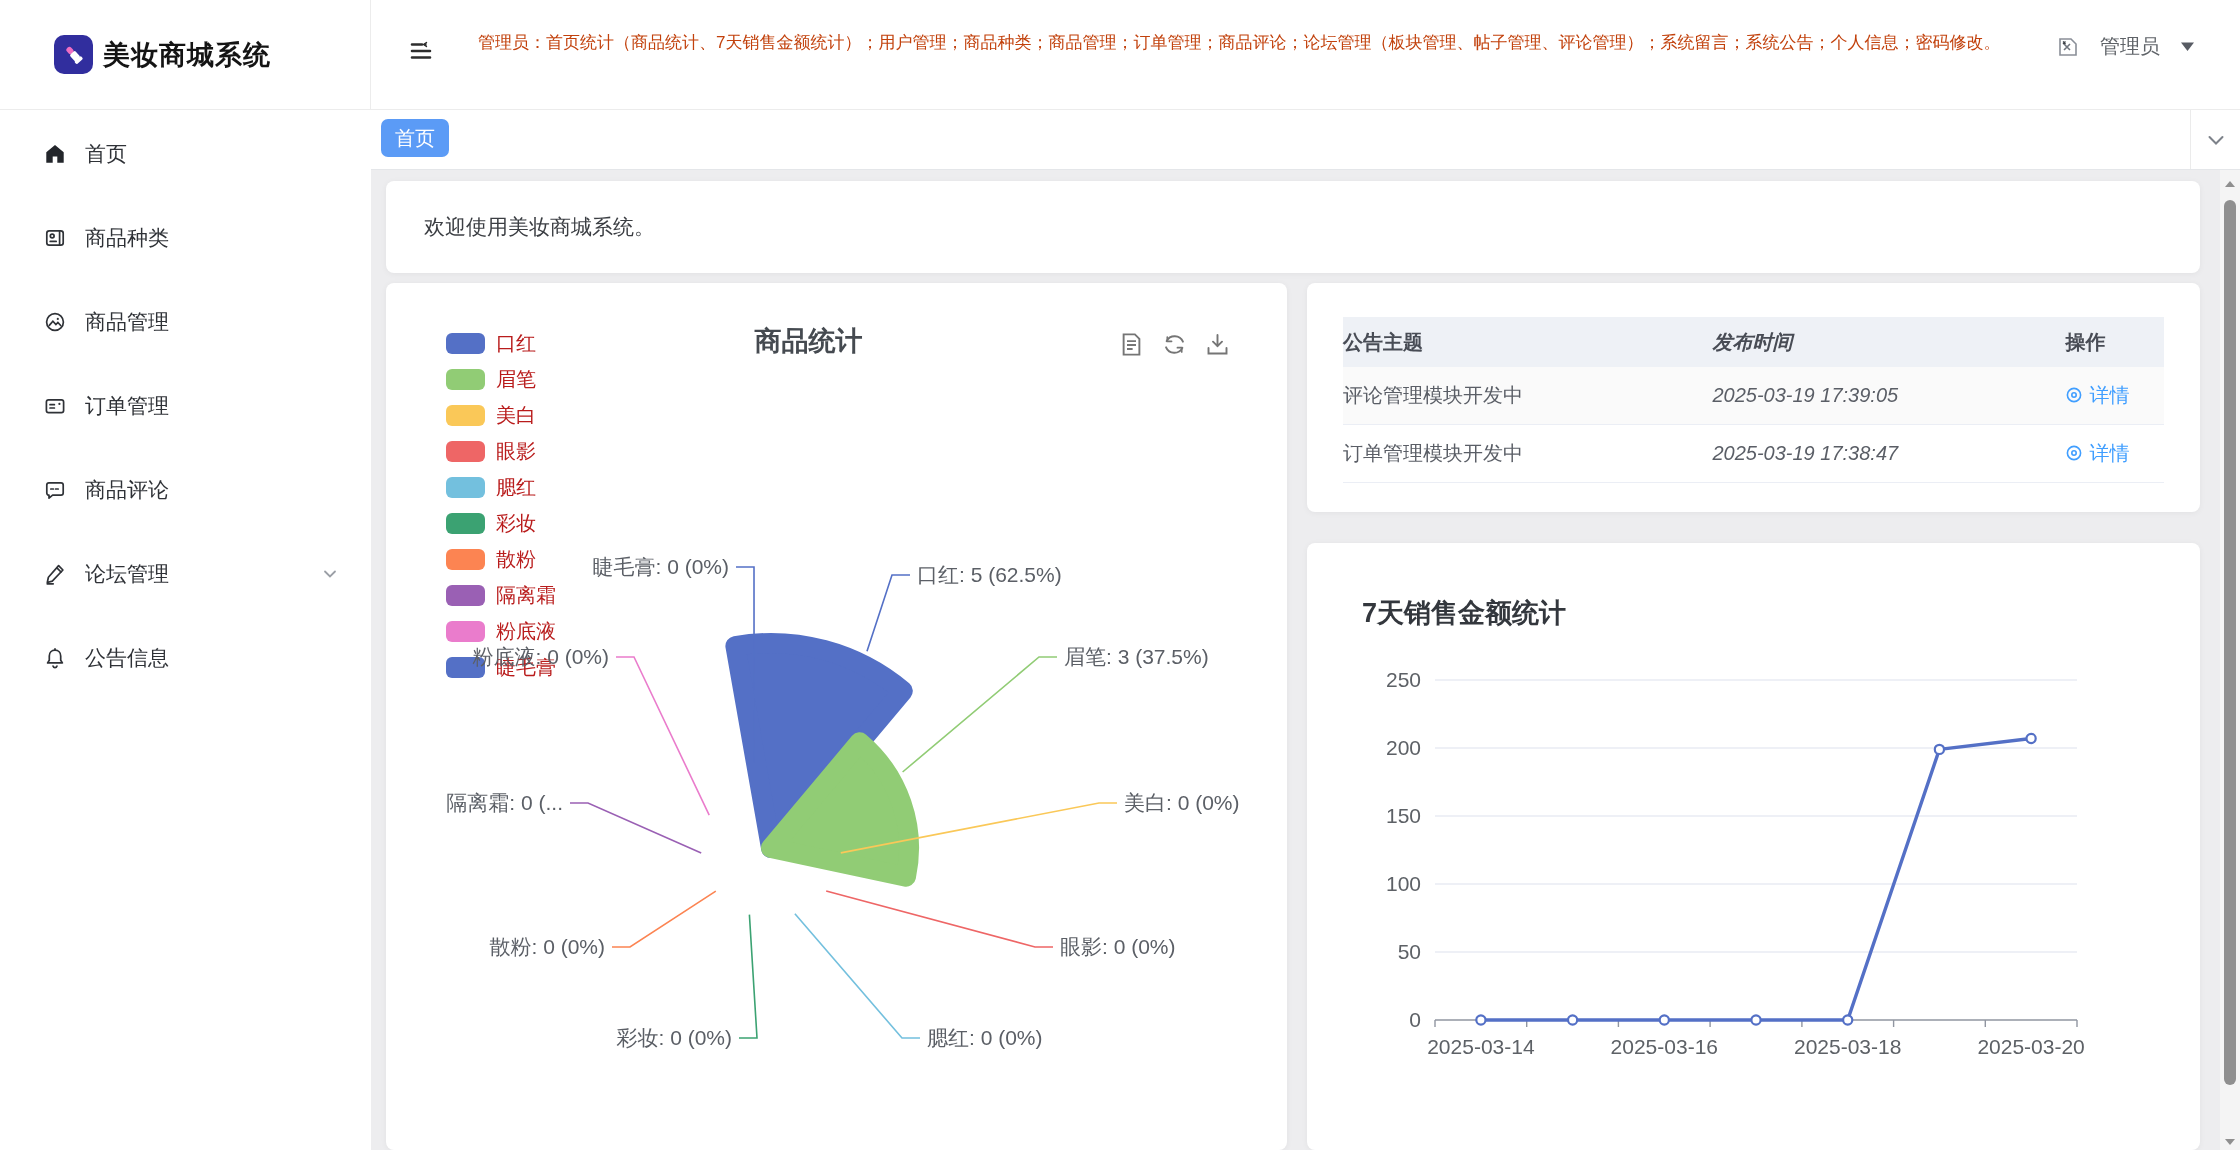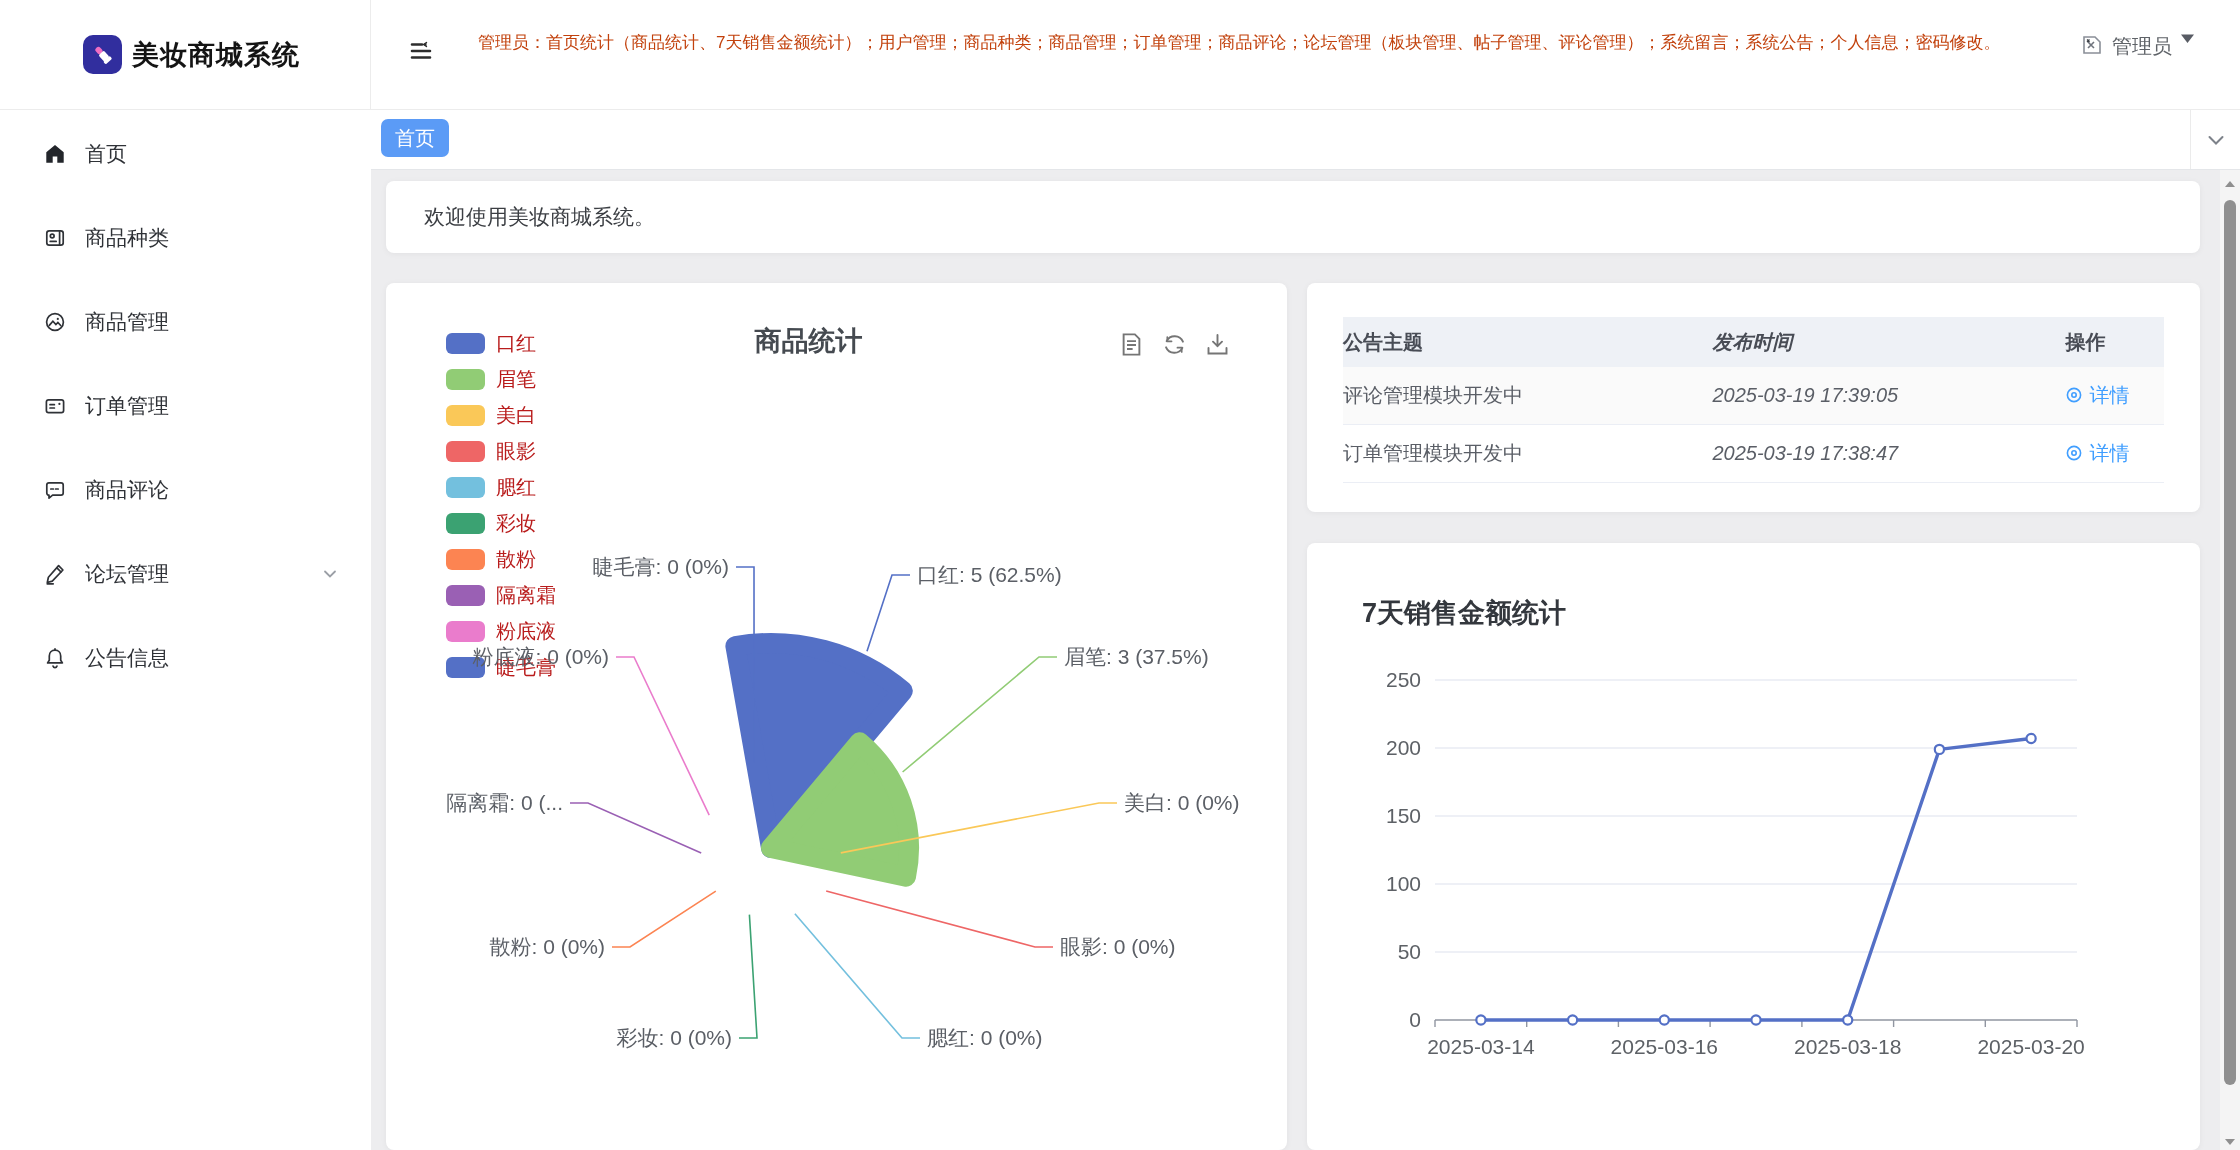"美妆商城系统" .logo-cell { padding-left: 83px -> 54px }
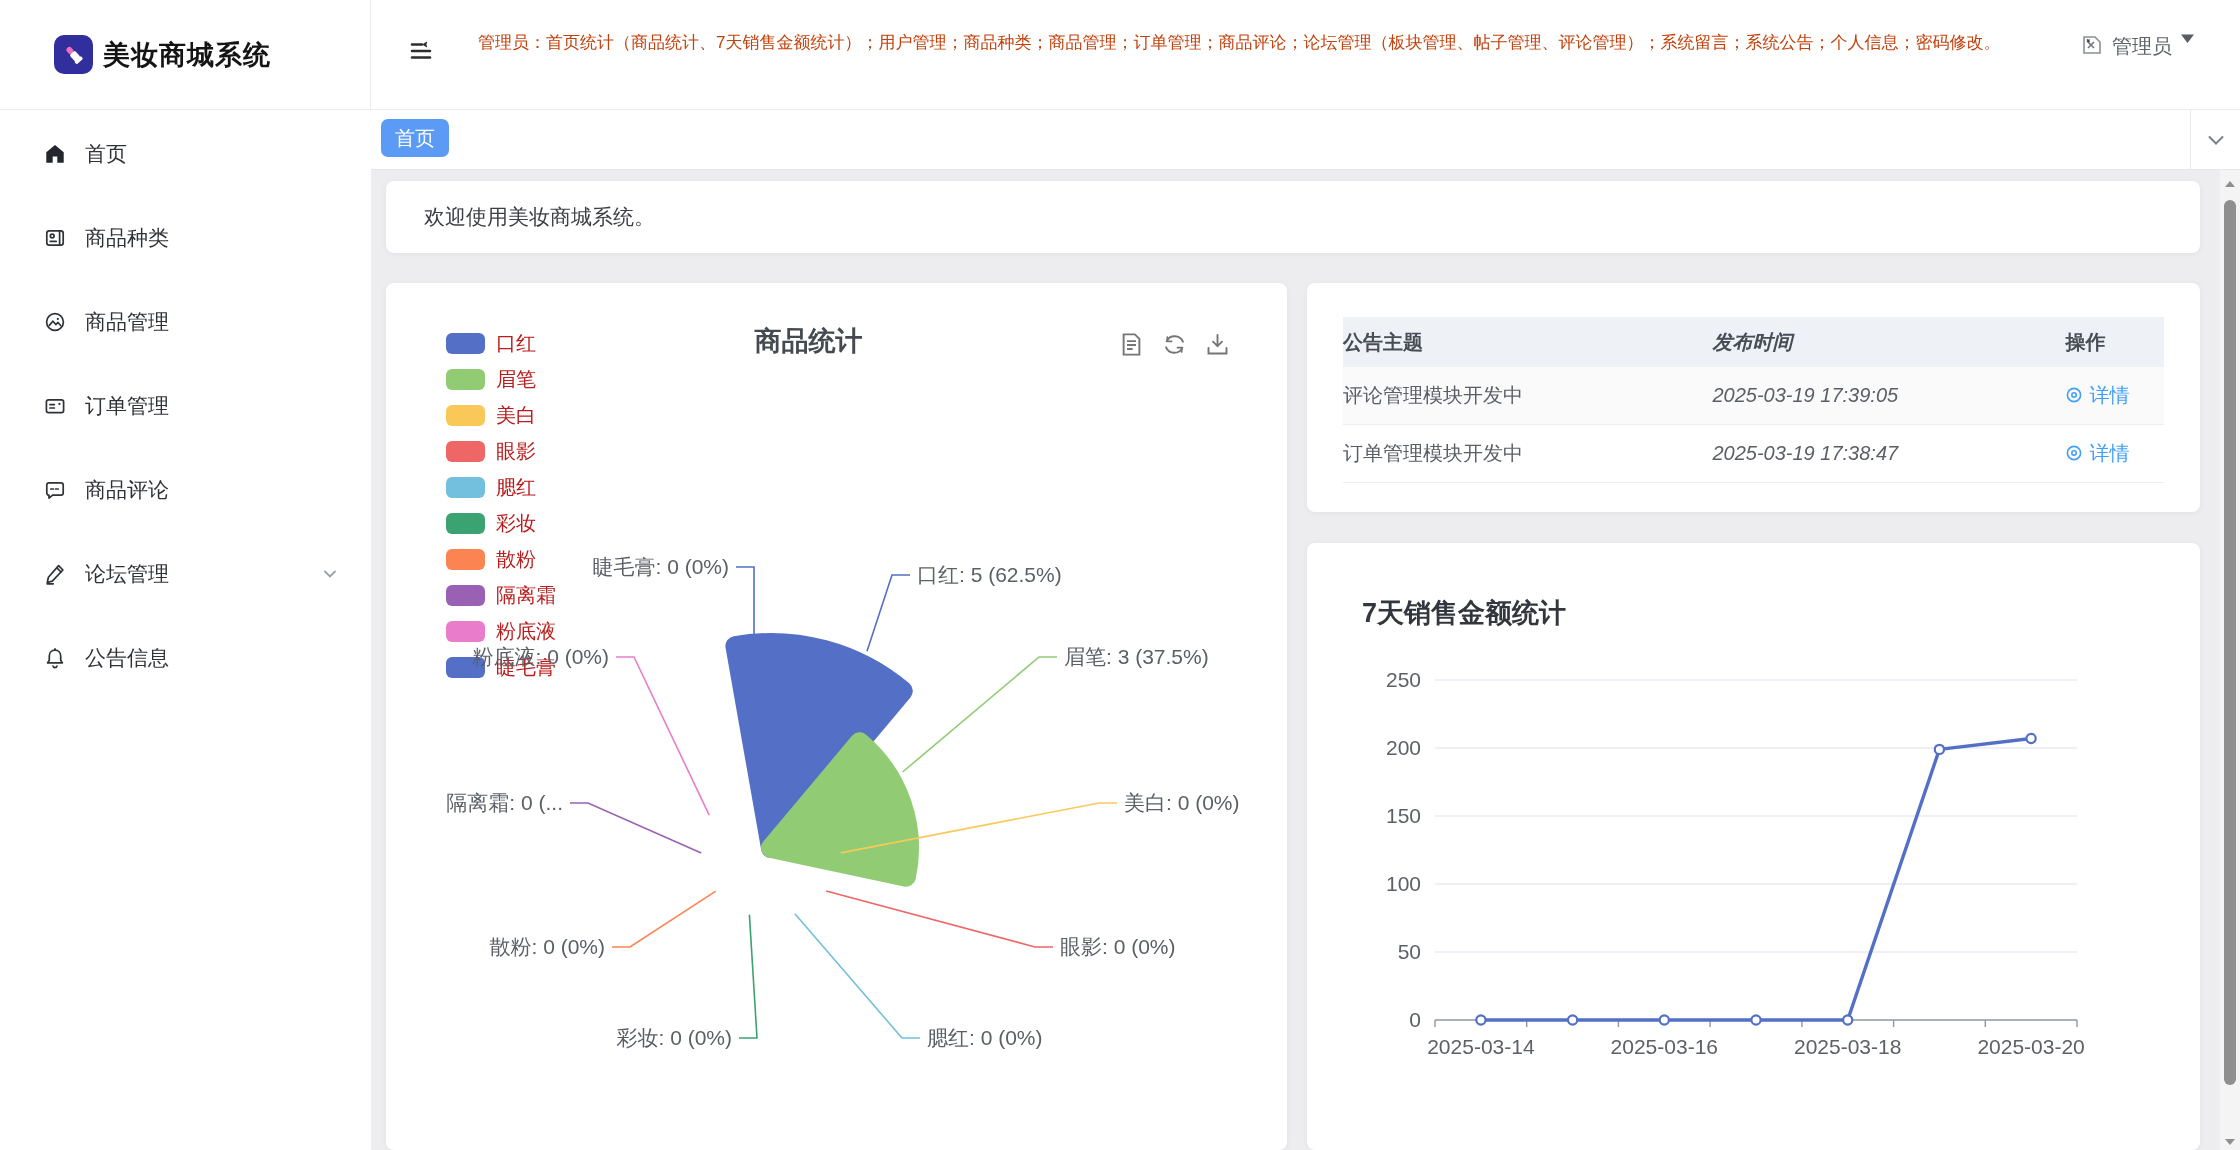"管理员" .admin-box { align-items: flex-start -> center; gap: 8px -> 20px }
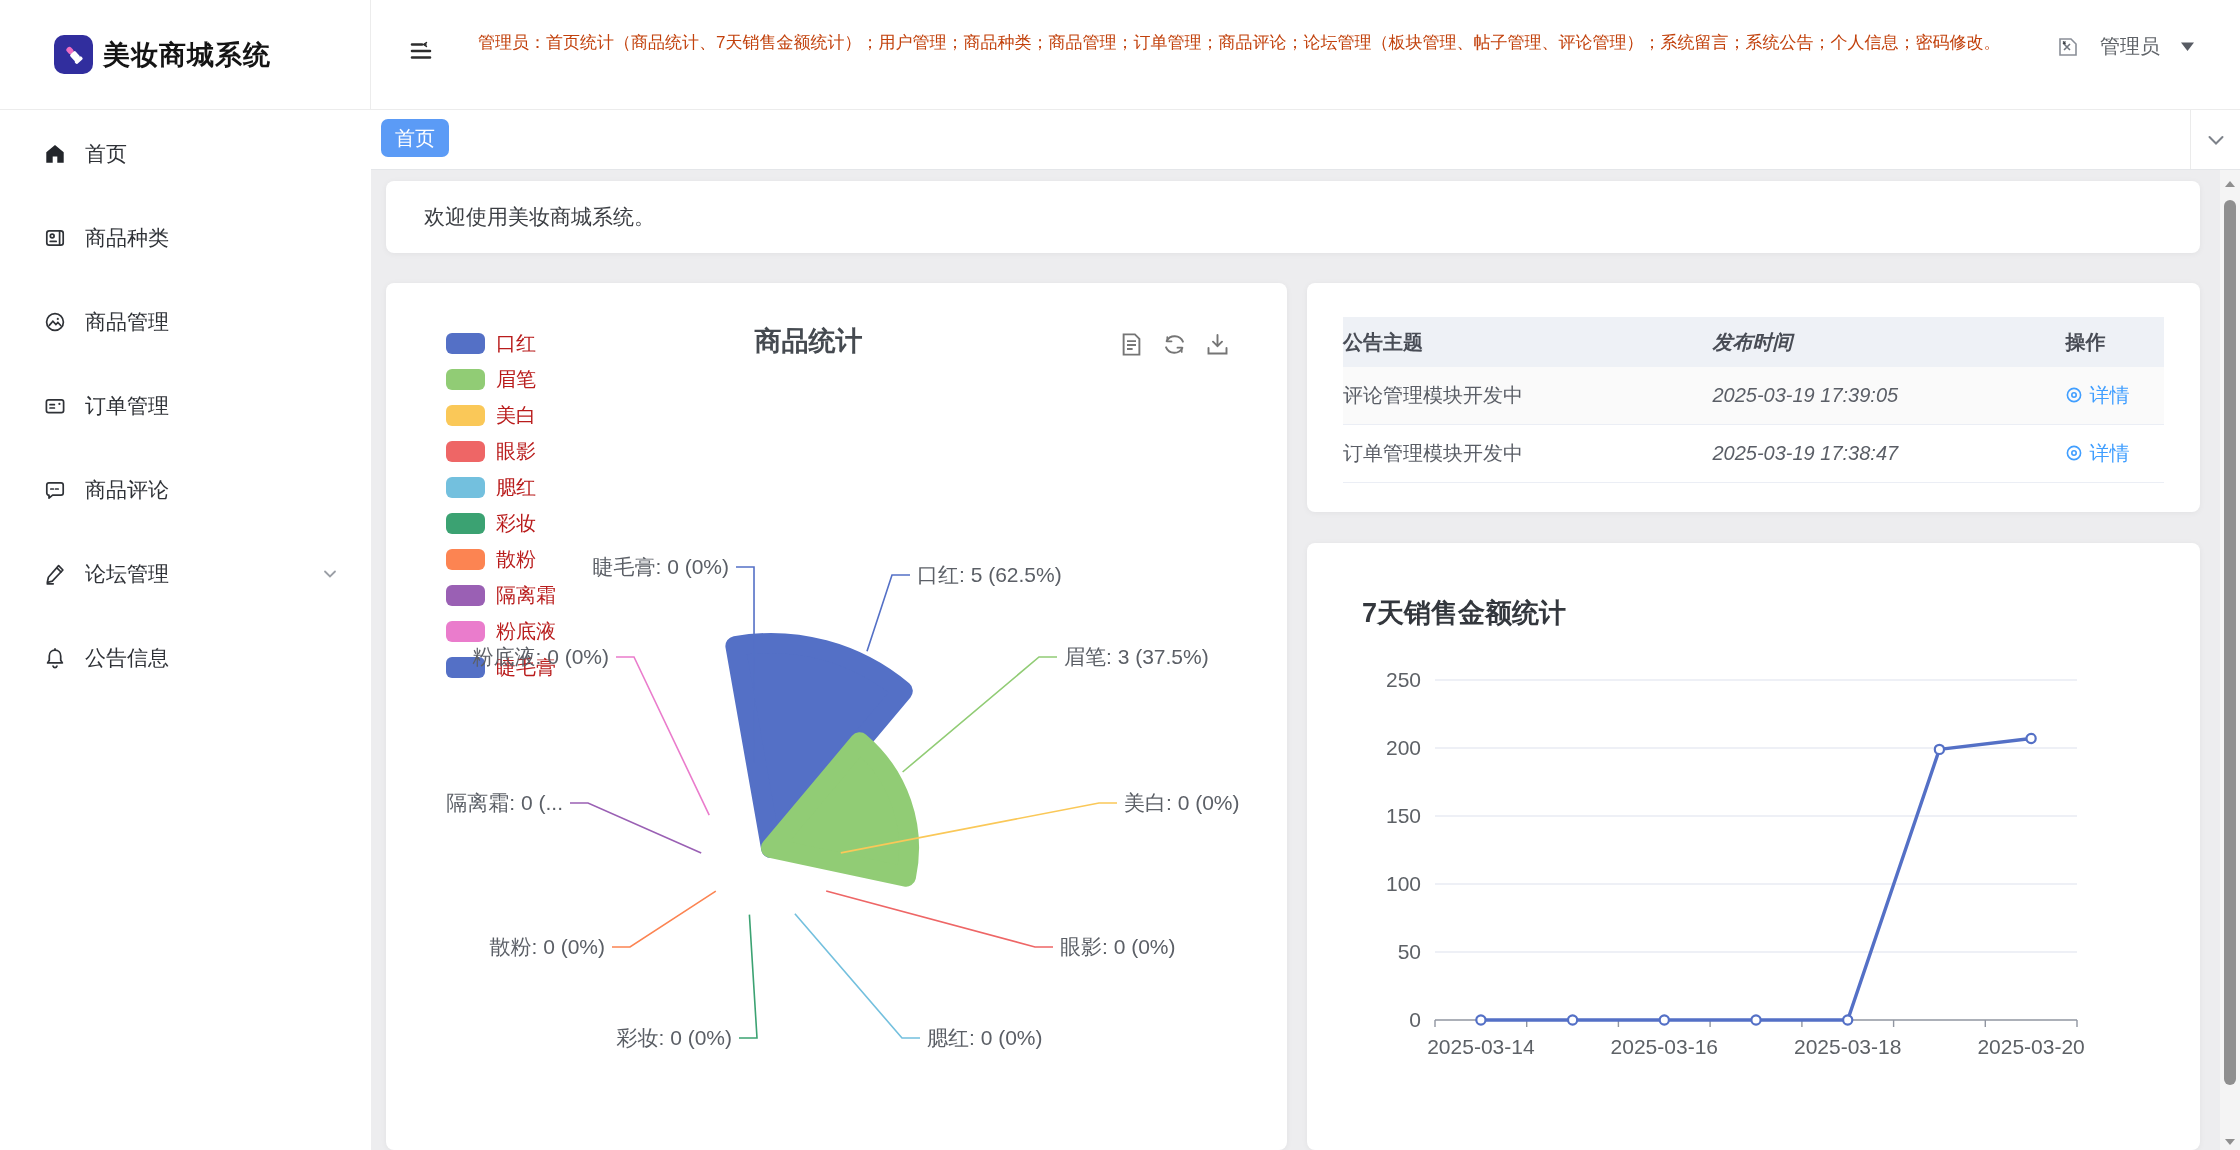"欢迎使用美妆商城系统。" .card-welcome { height: 72px -> 92px }
